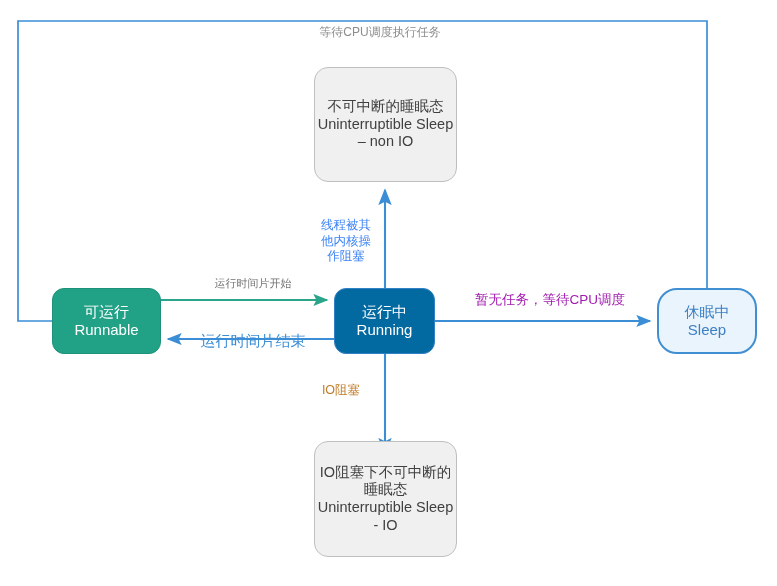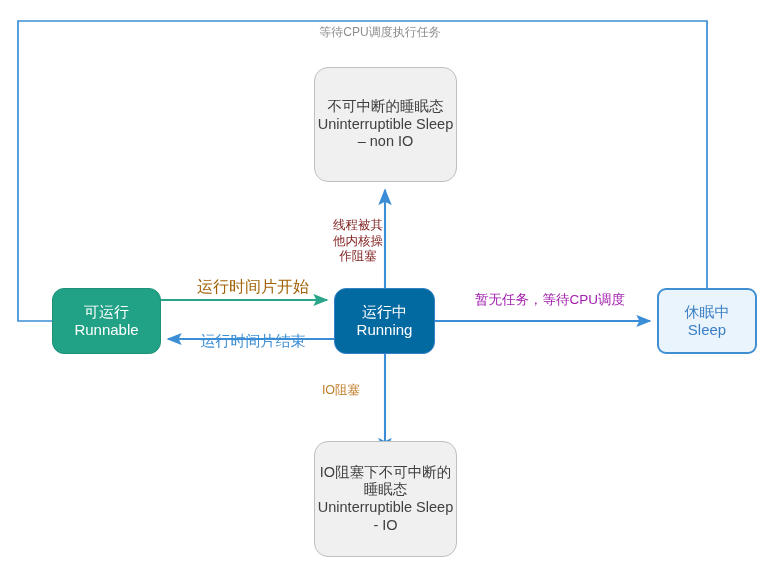"线程被其" .lbl-blocked-kernel { color: #7f1d1d -> #3b82f6; margin-left: 12px -> none }
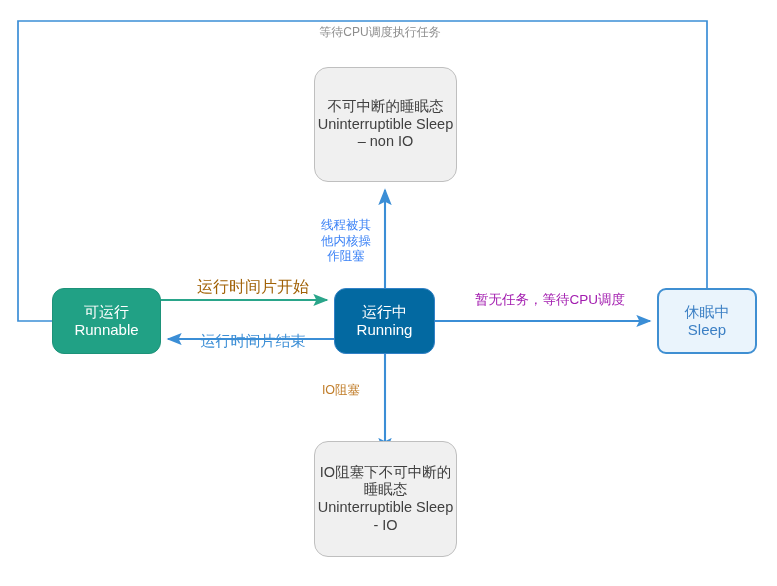"运行时间片开始" .lbl-slice-start { color: #a16207 -> #737373; font-size: 16px -> 11px }
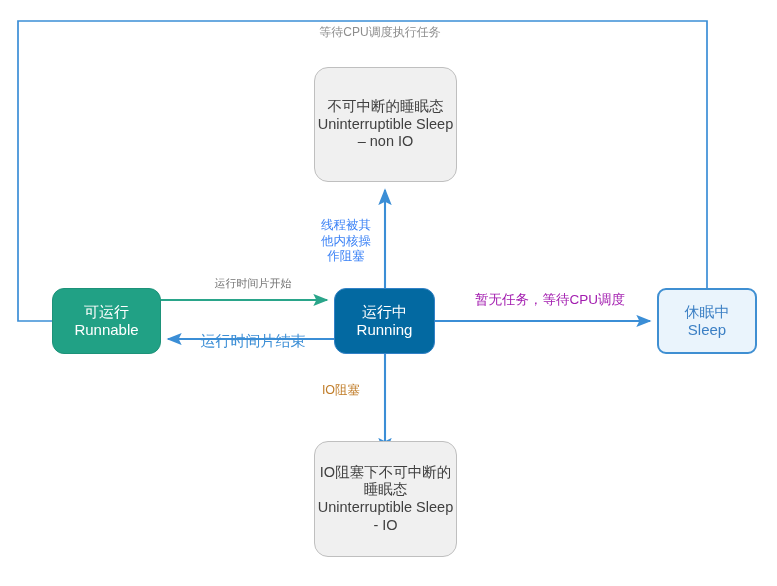"休眠中" .node-sleep { border-radius: 9px -> 20px }
